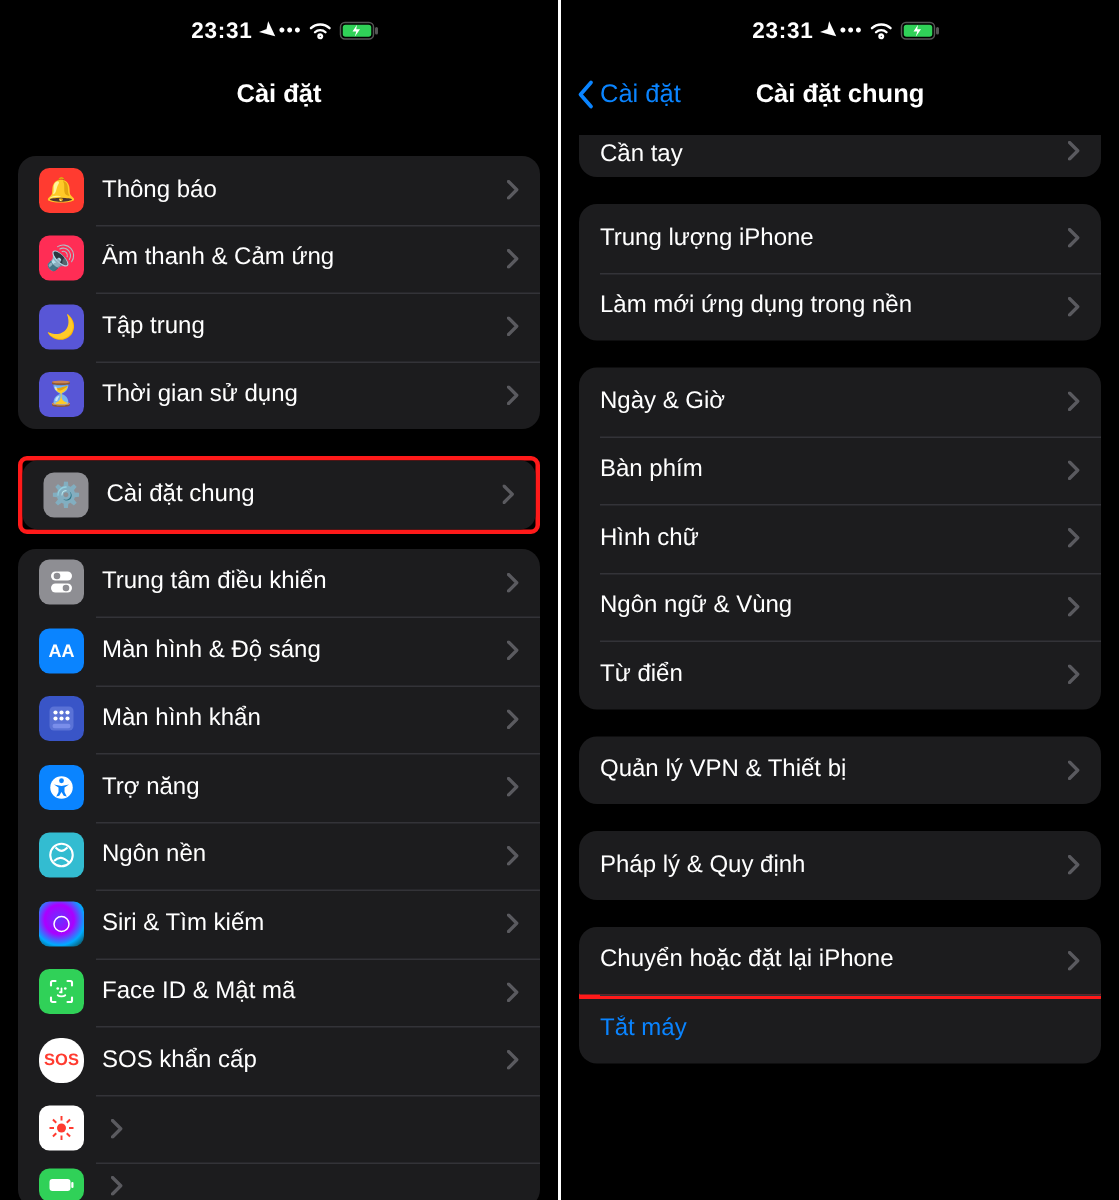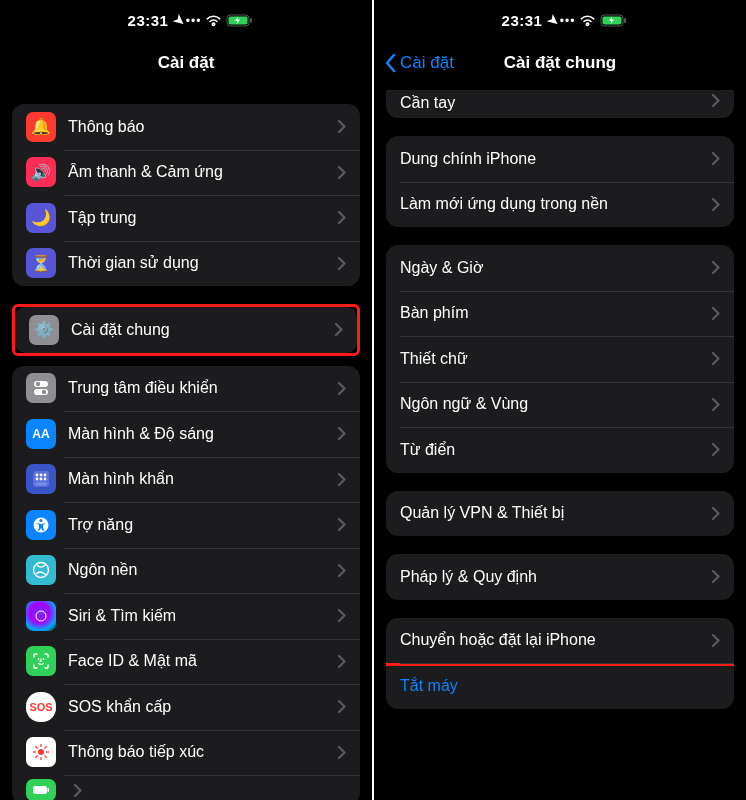"Dung chính iPhone" span.row-label { text: Dung chính -> Trung lượng }
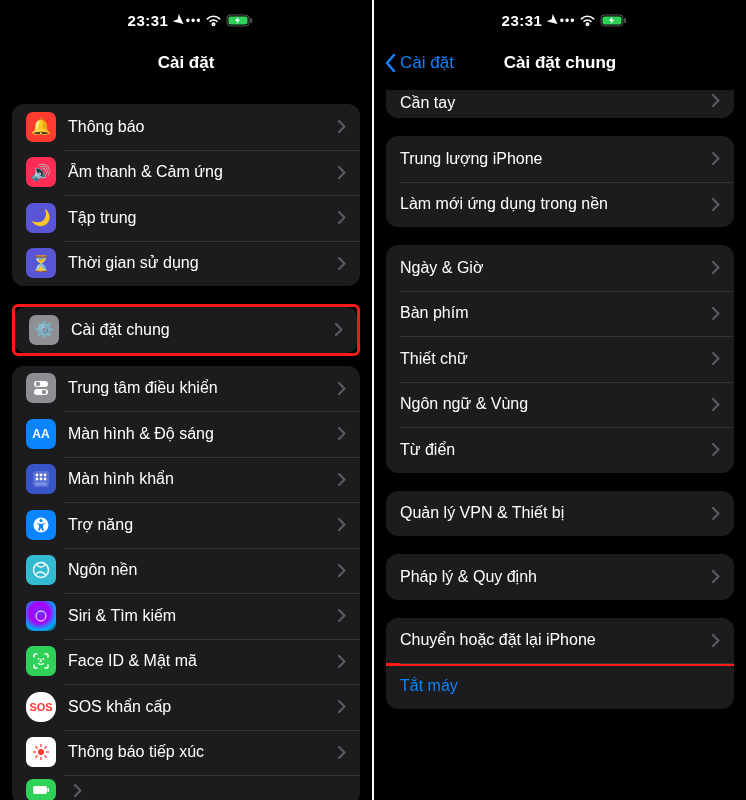"Thiết chữ" span.row-label { text: Thiết -> Hình }
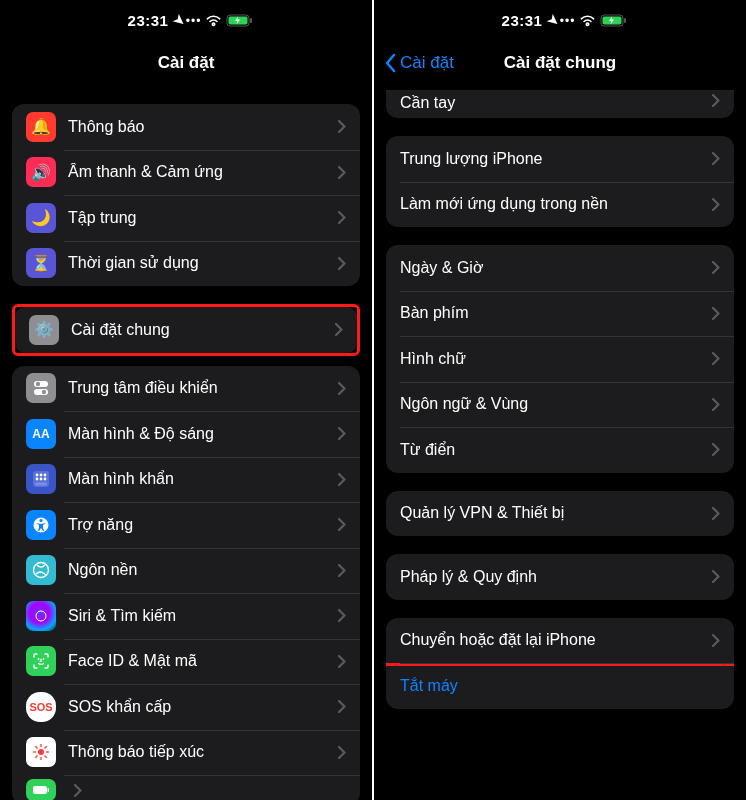"Thông báo tiếp xúc" span.row-label { html: <span>Thông báo tiếp xúc</span> -> none }
